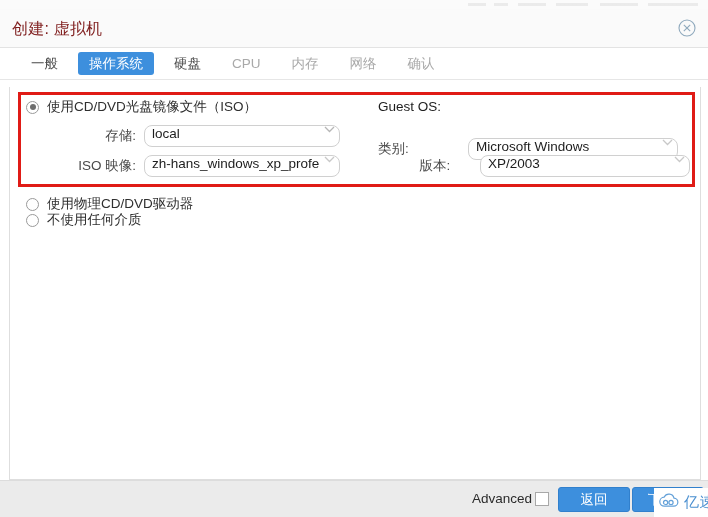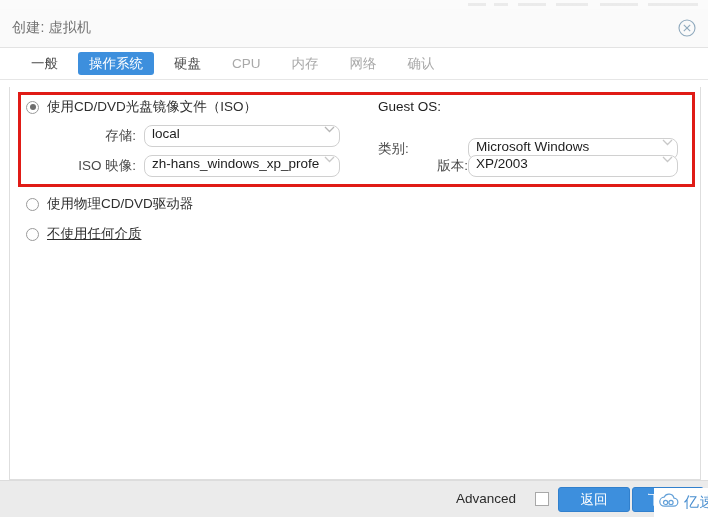"创建: 虚拟机" .title-text { color: #737373 -> #7f1d1d; font-size: 14px -> 16px }
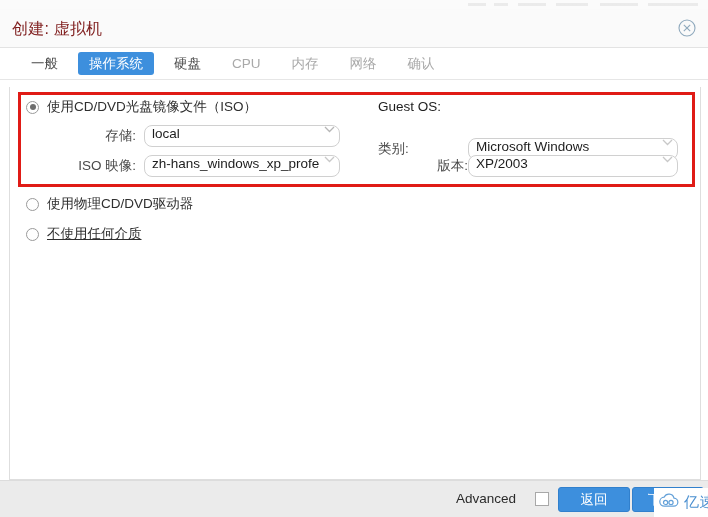"版本:" span.field-label { margin-left: none -> 12px; text-align: right -> center }
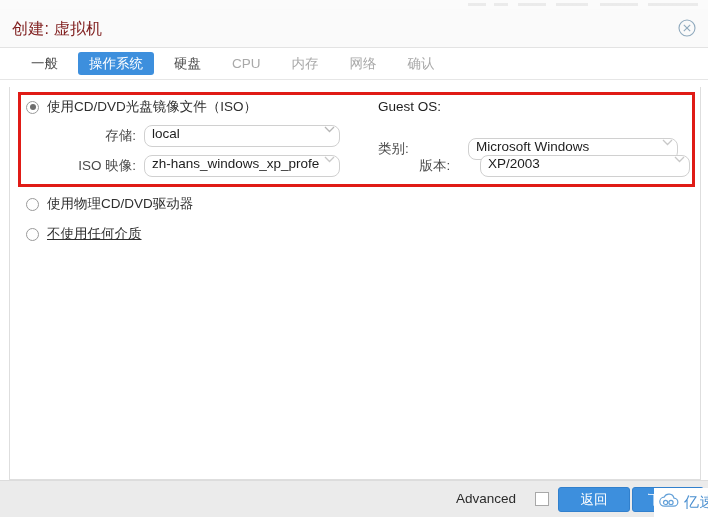"不使用任何介质" div.radio-row { text-decoration: underline -> none; top: 138px -> 124px }
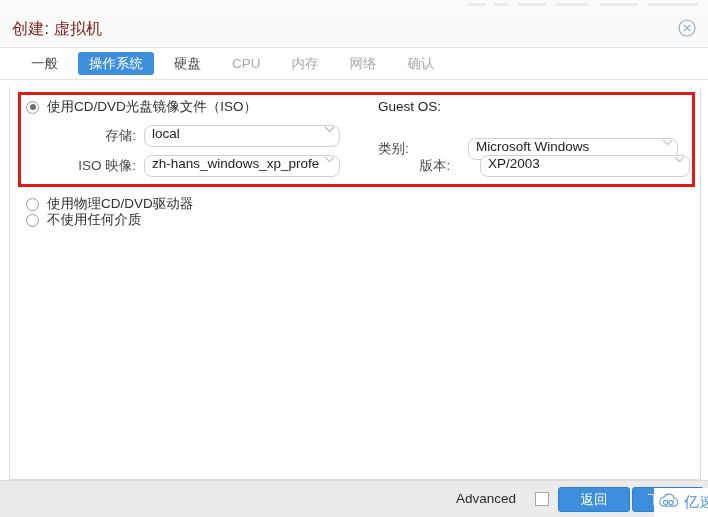"Advanced" .adv-wrap { gap: 19px -> 3px }
